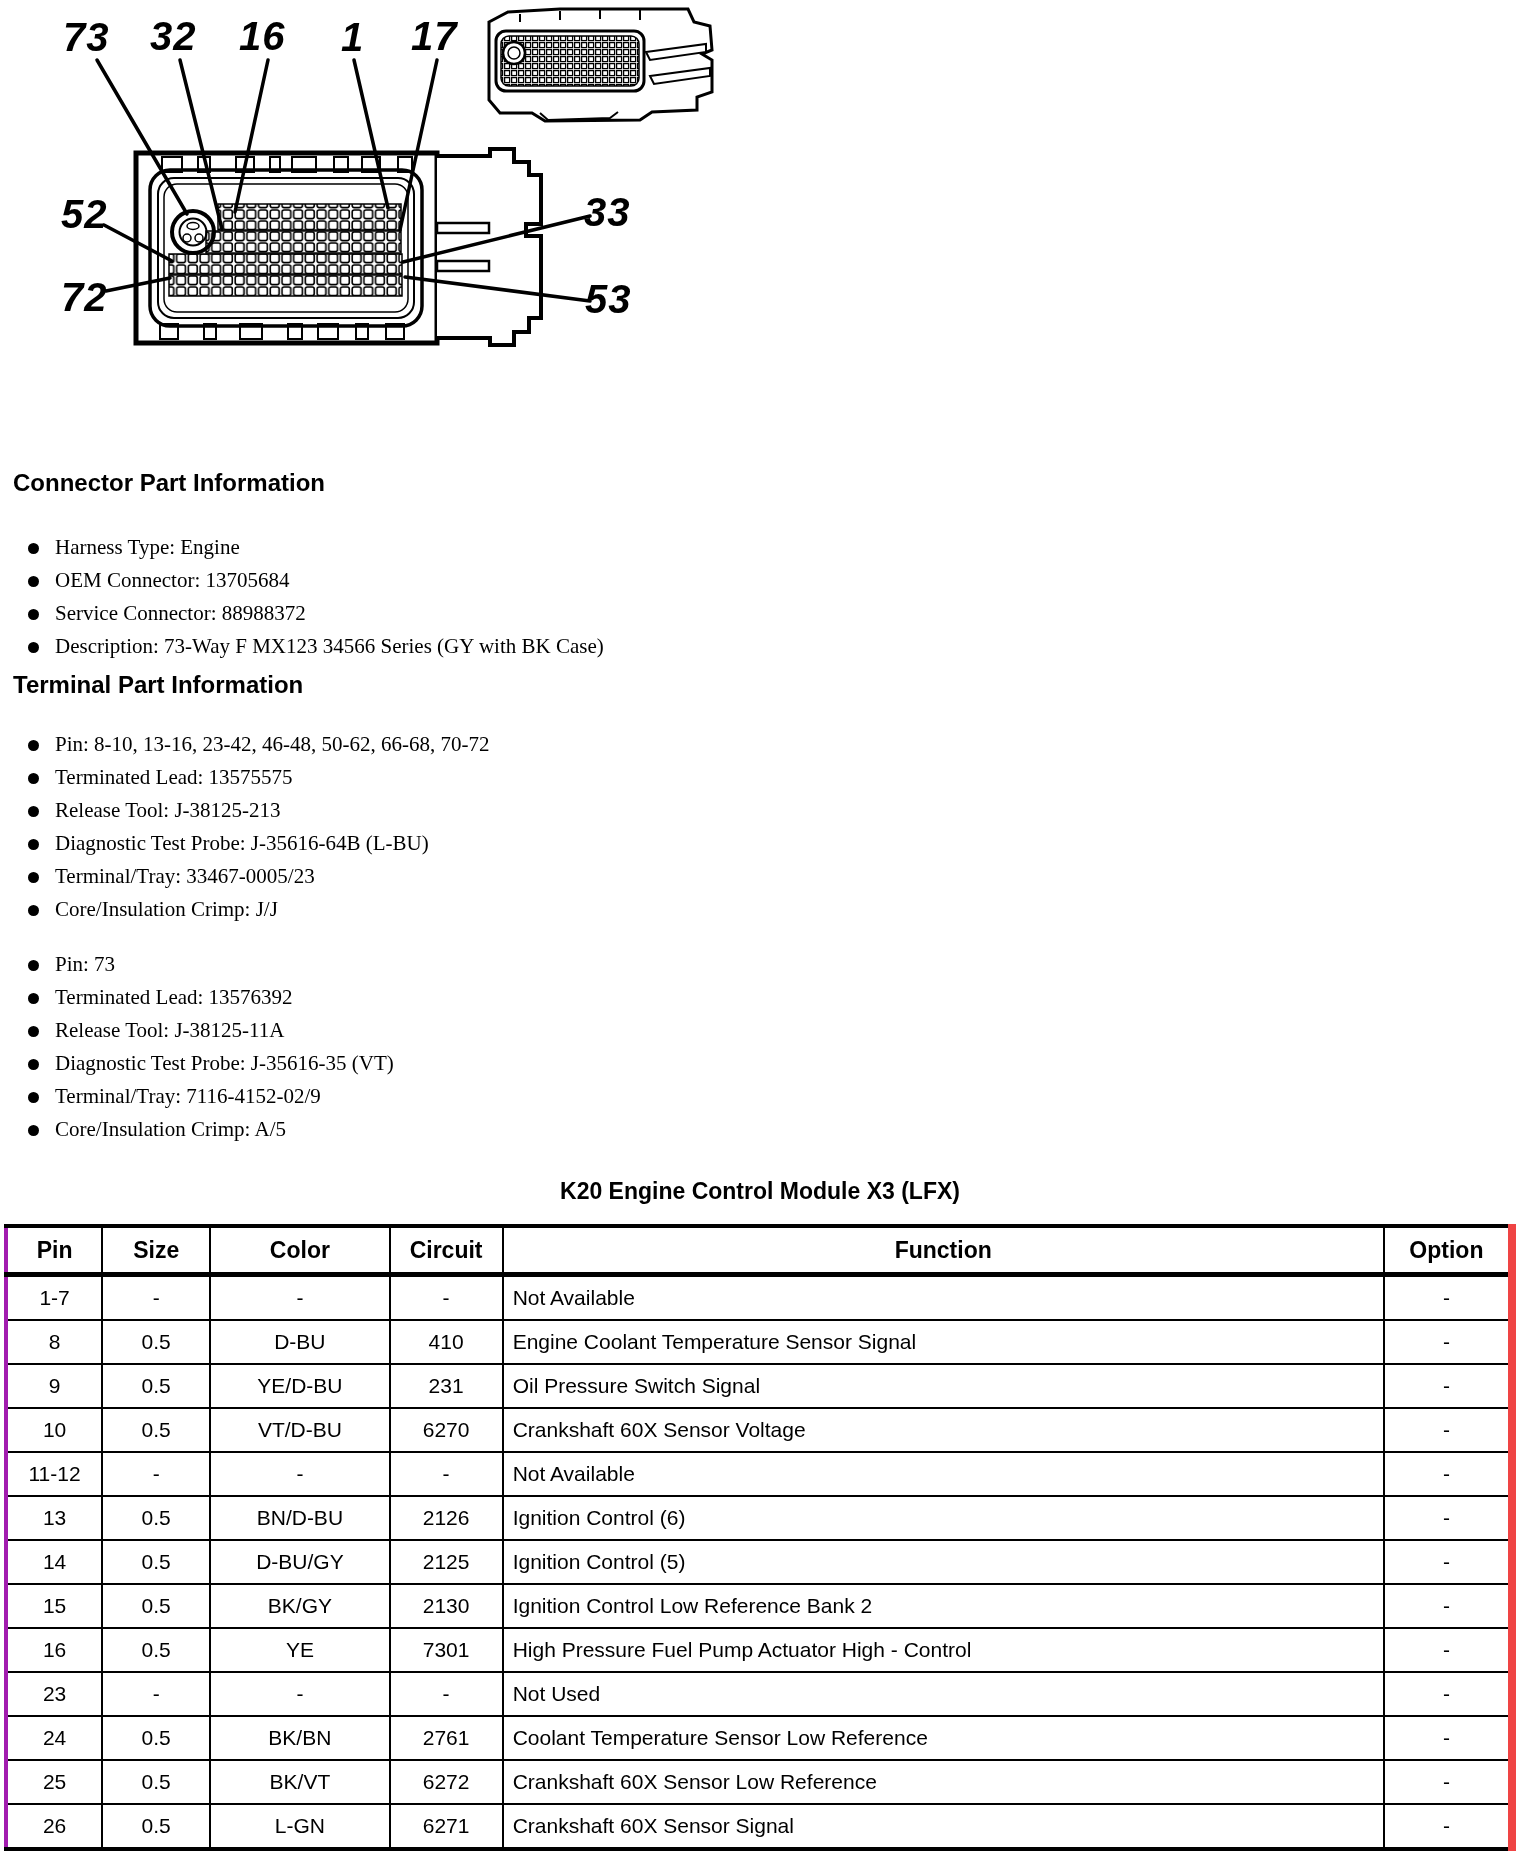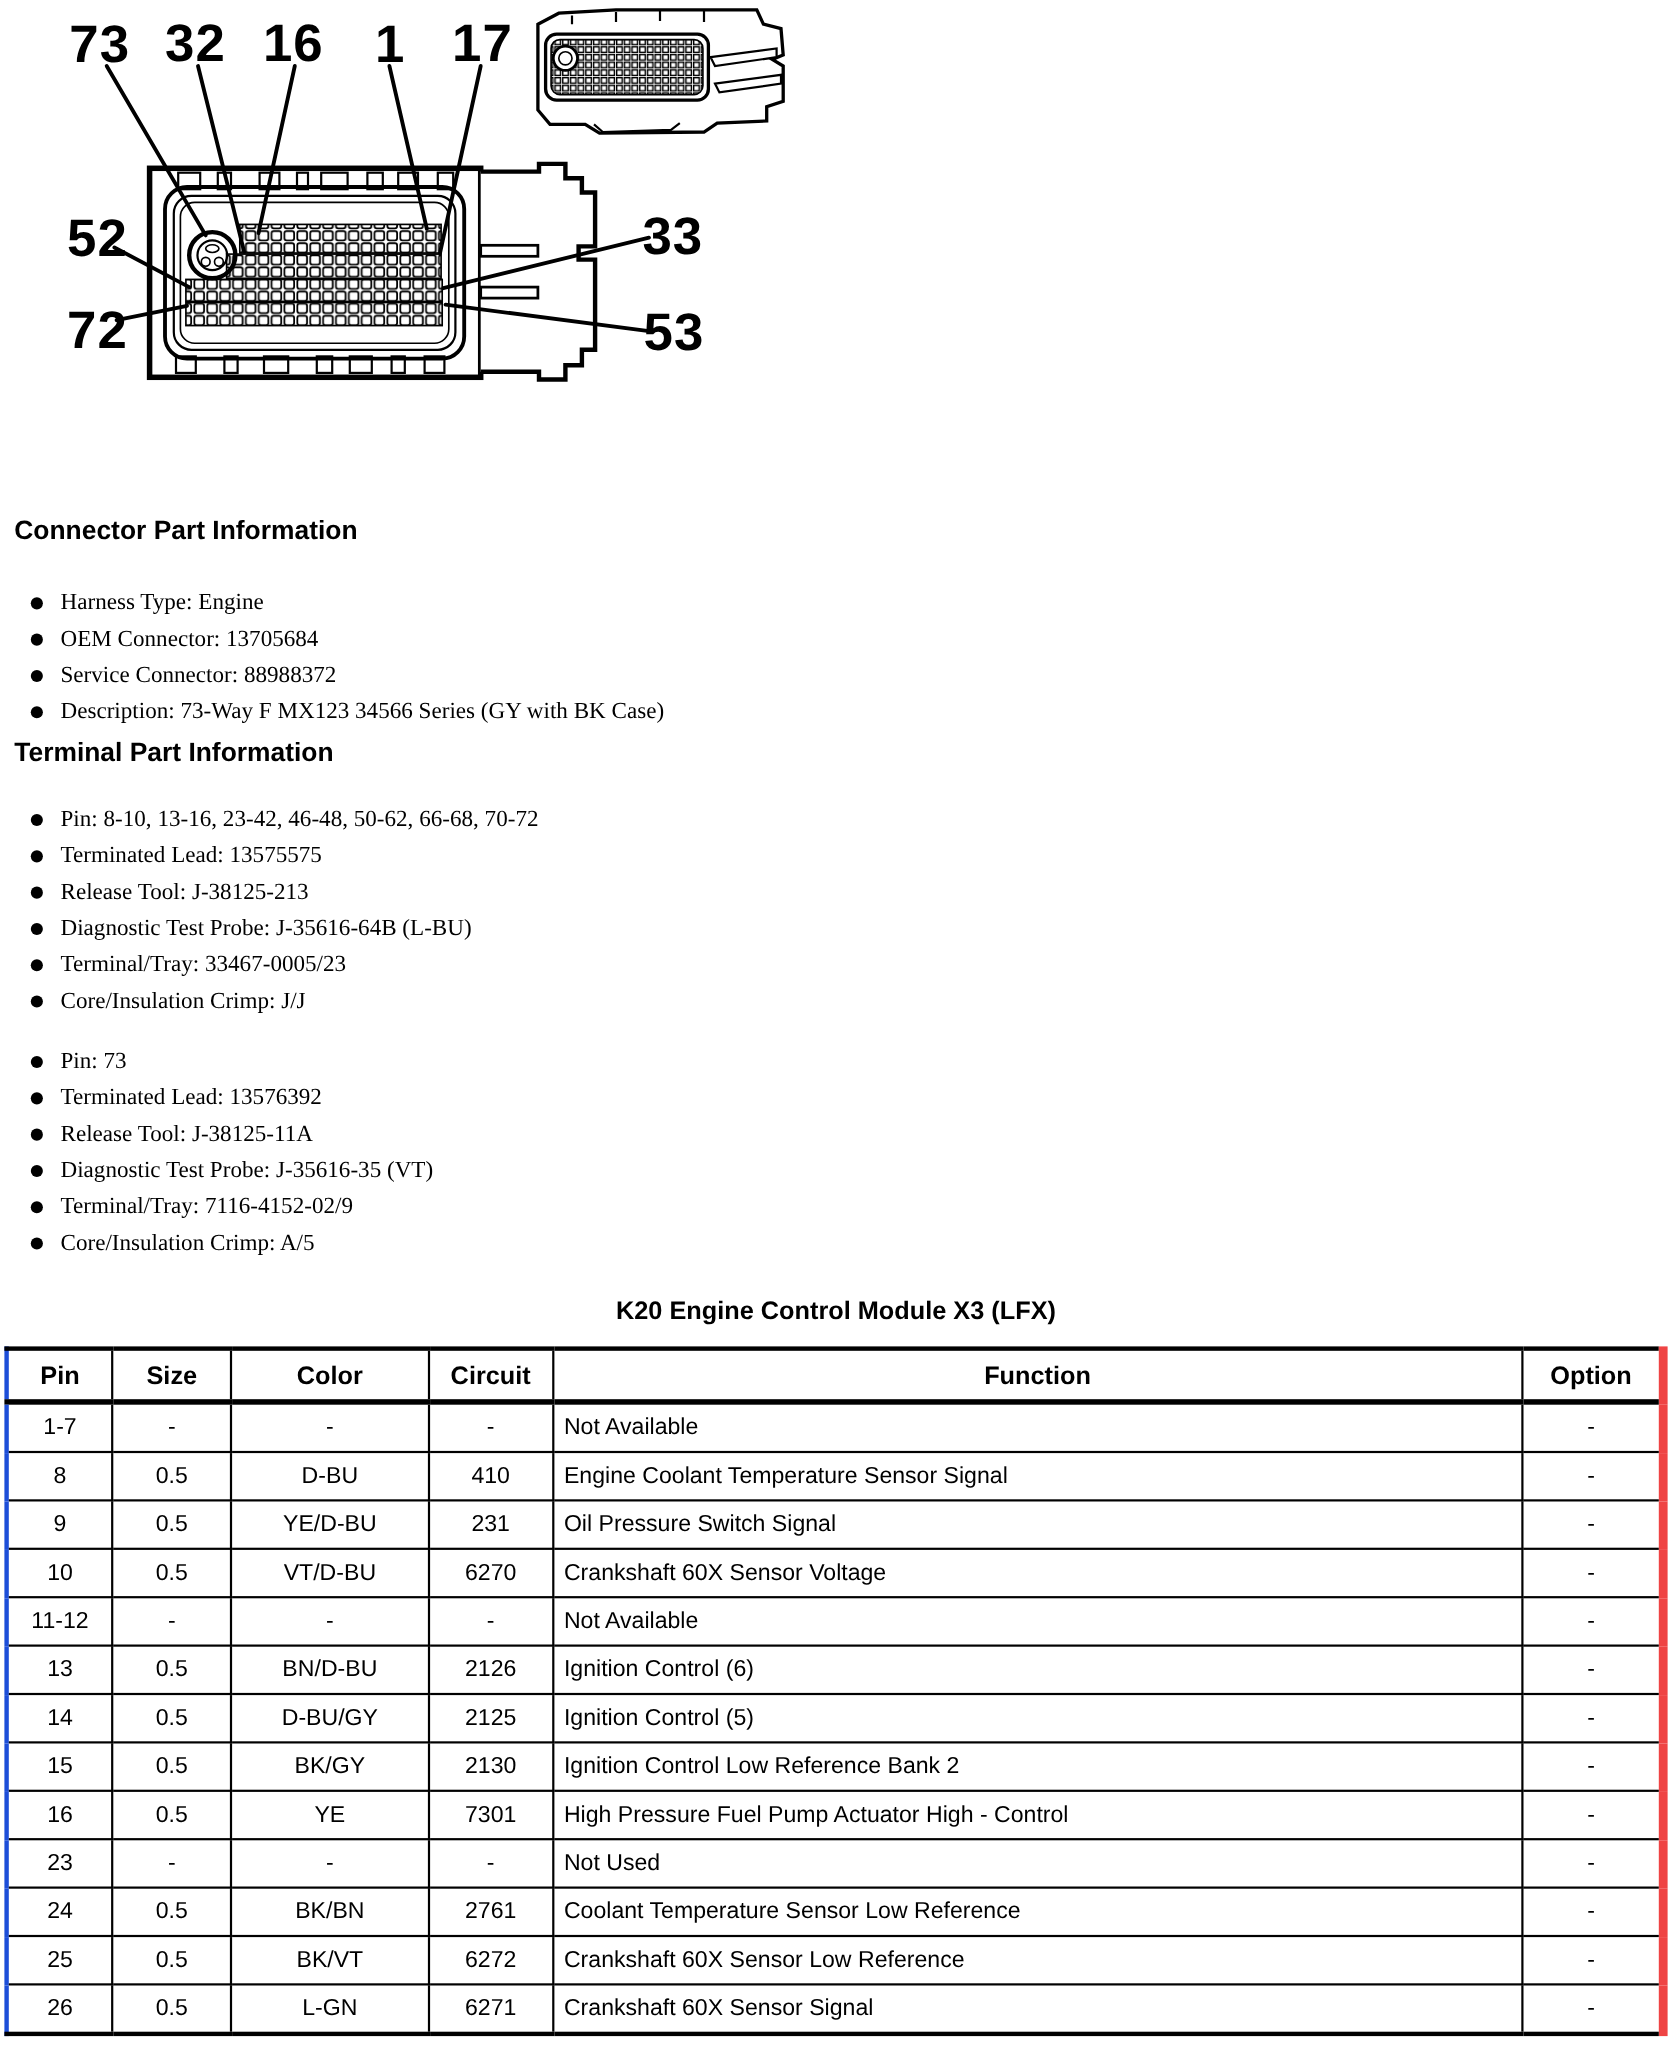"73" .callout { font-size: 48px -> 40px; font-style: none -> italic }
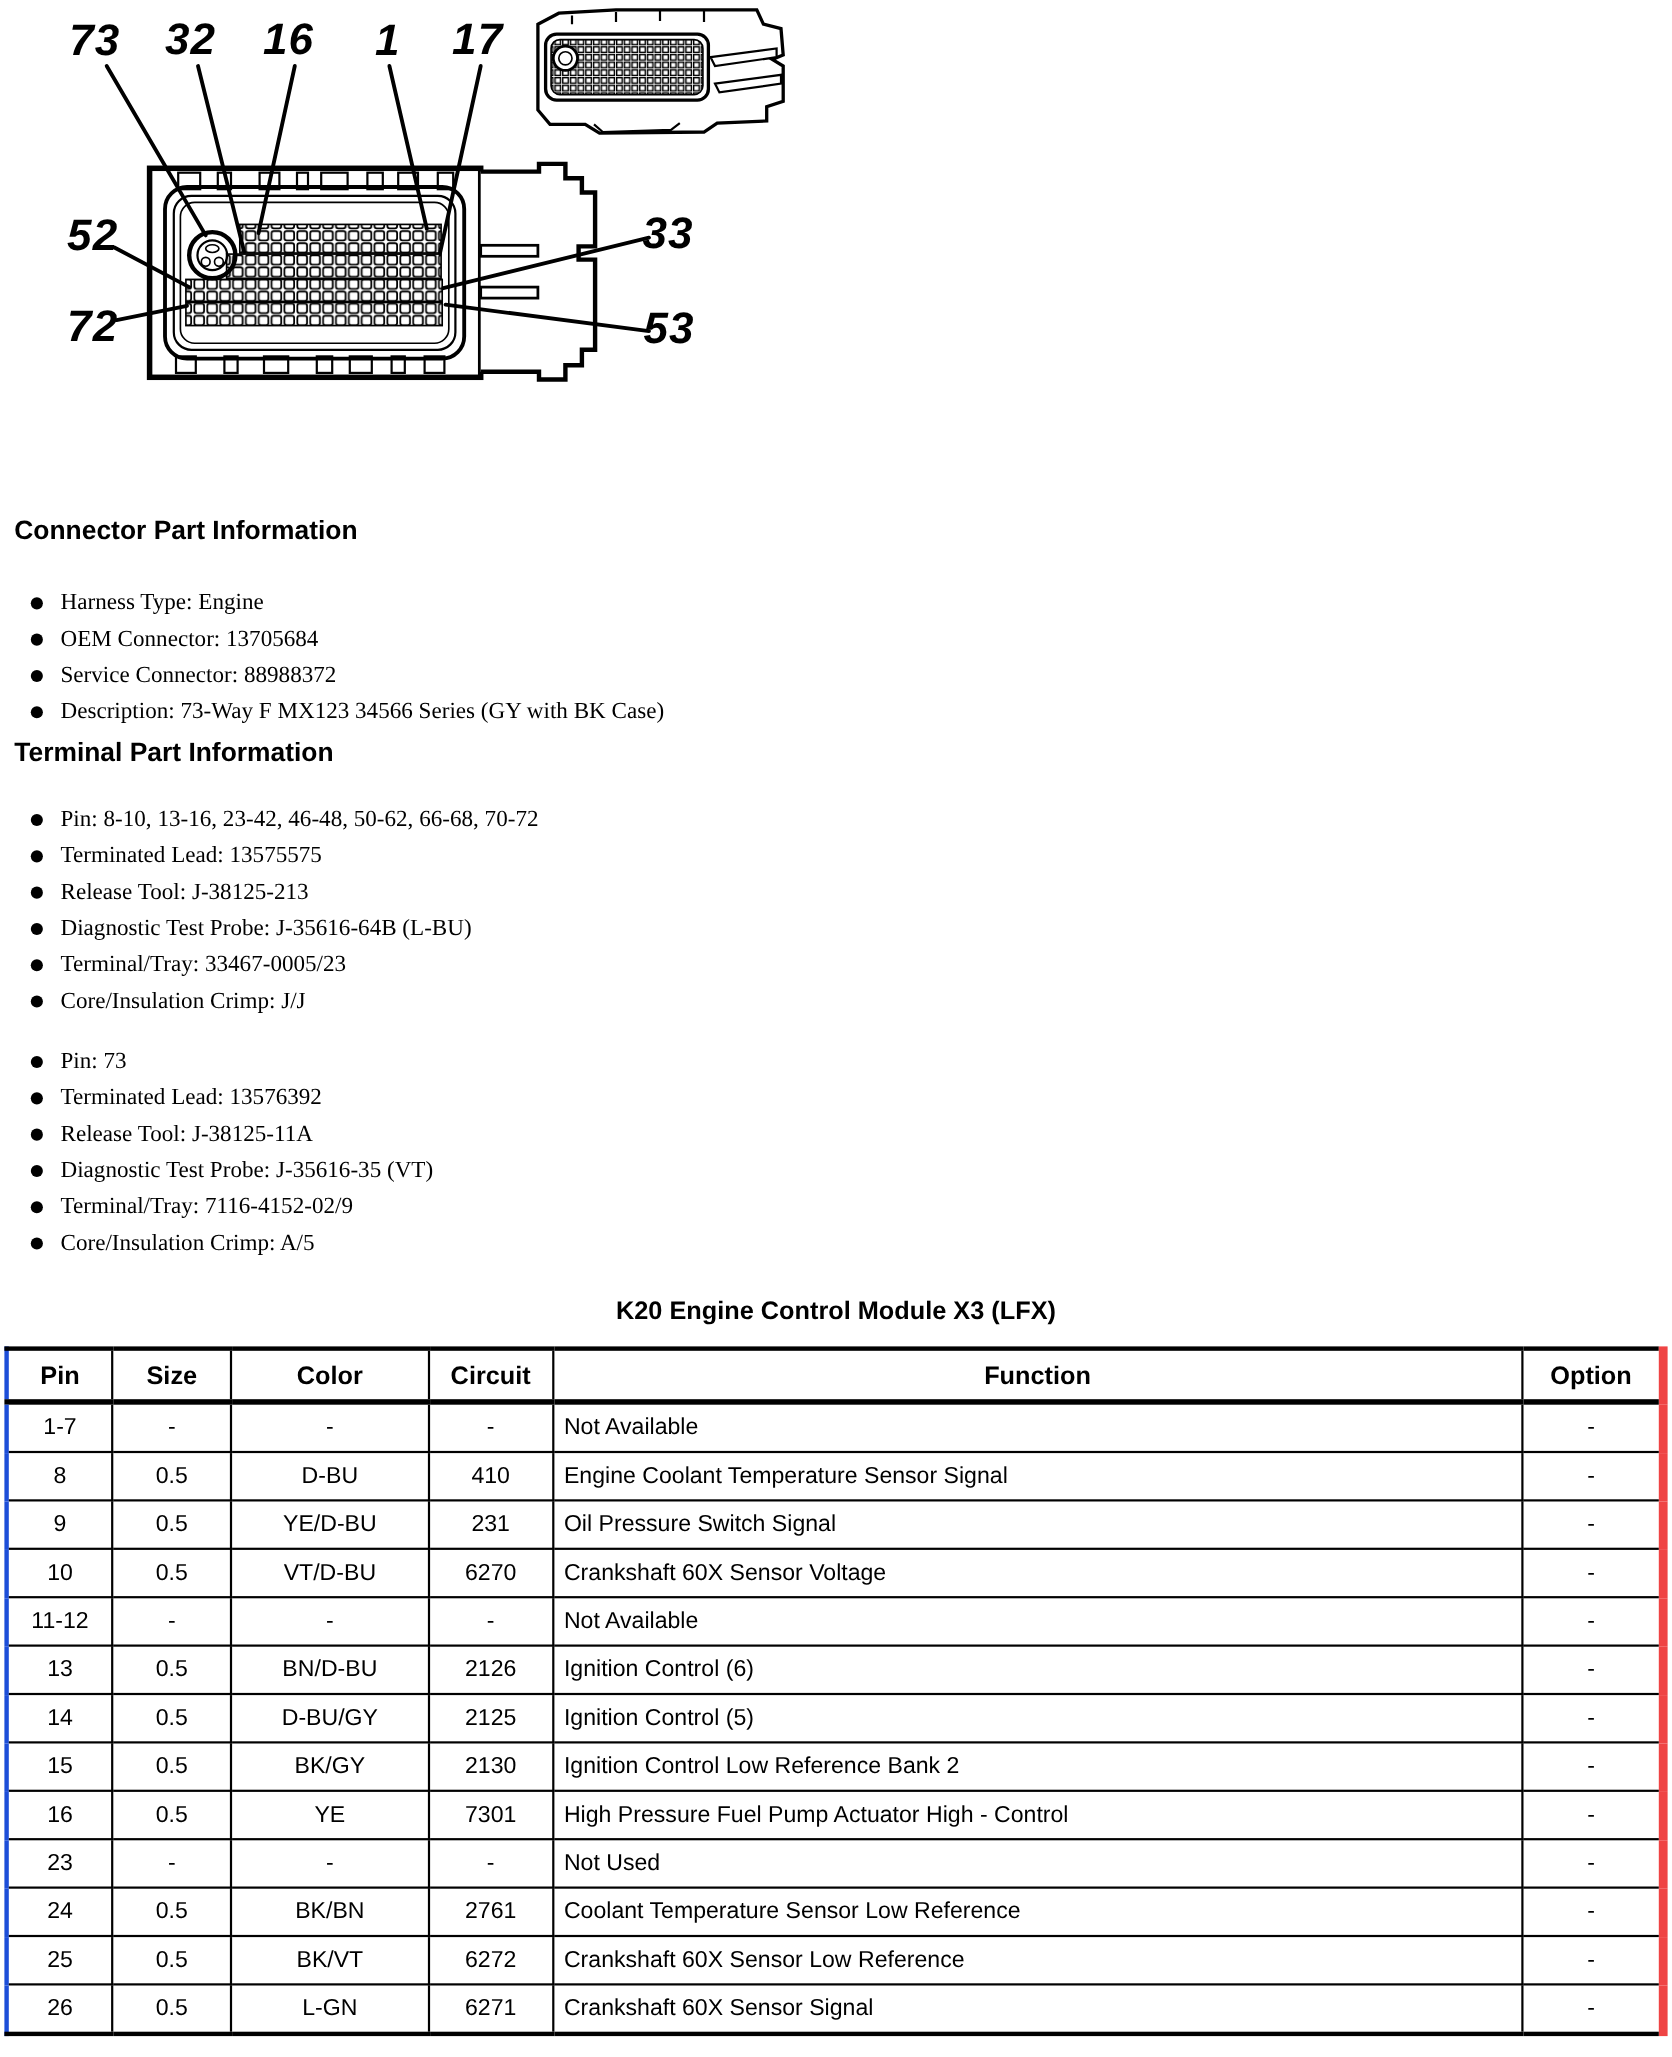"Pin" table.pinout th:first-child,table.pinout td:first-child { border-left: 4px solid #1d4ed8 -> 4px solid #a21caf }
